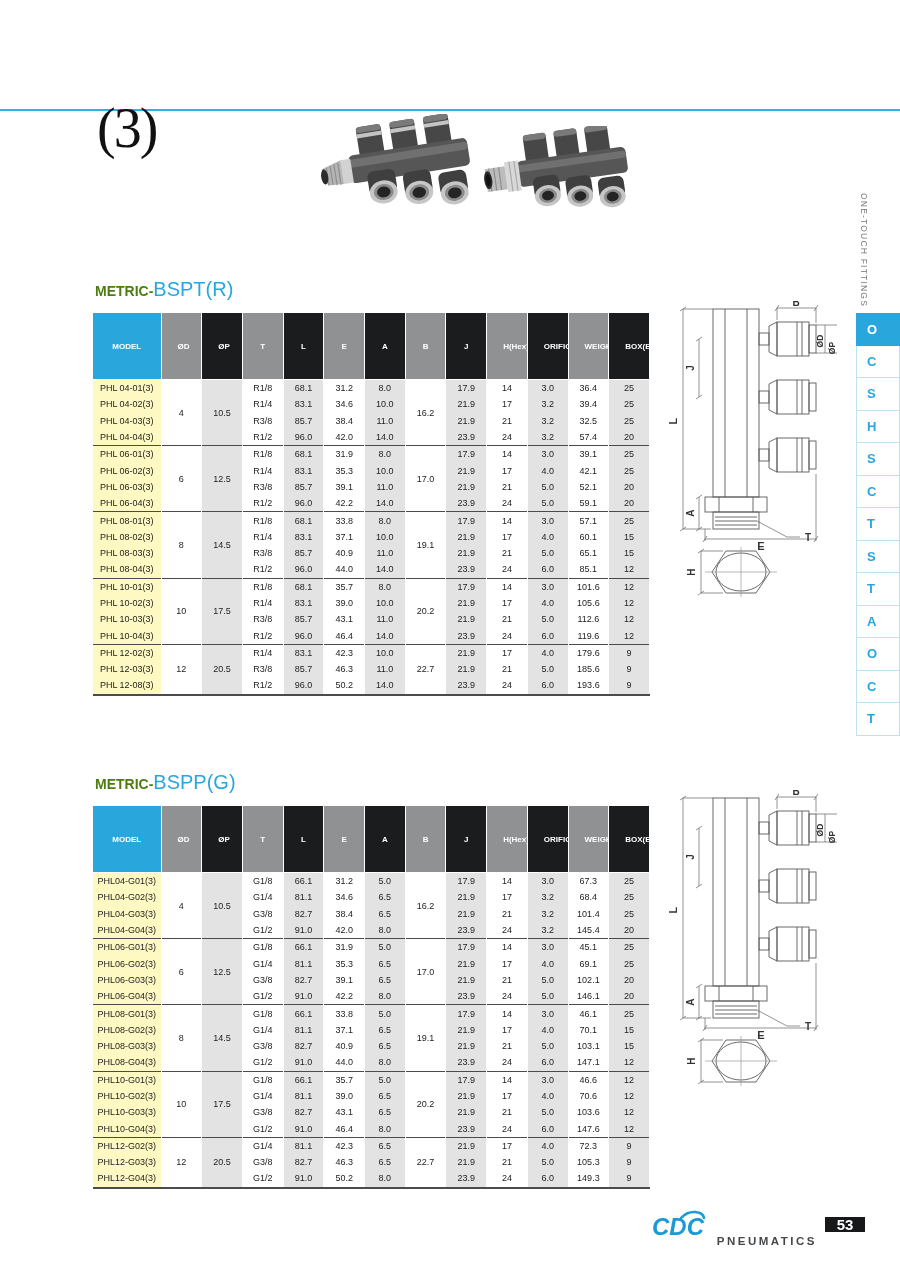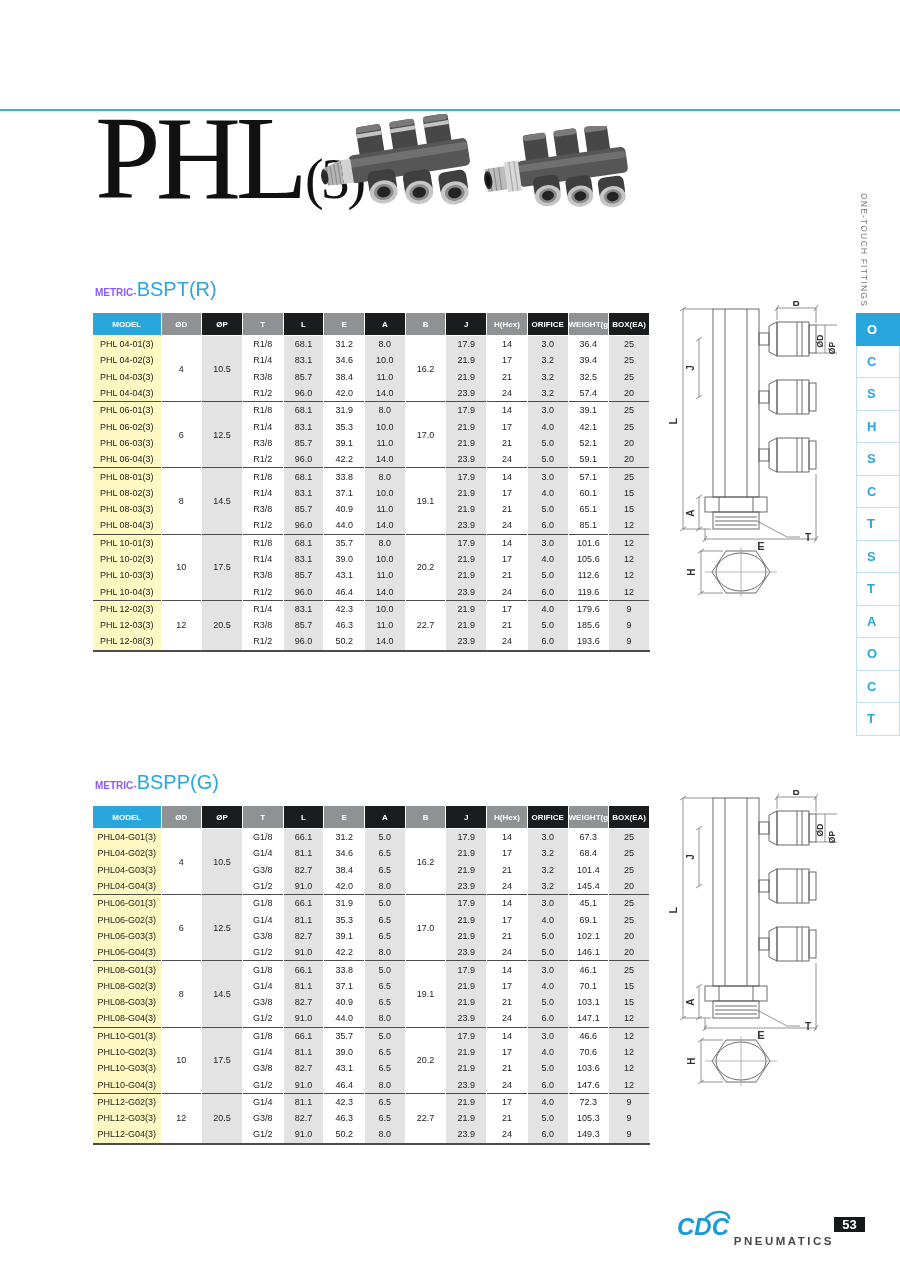"PHL" span.title-main { html: <span>PHL</span> -> none }
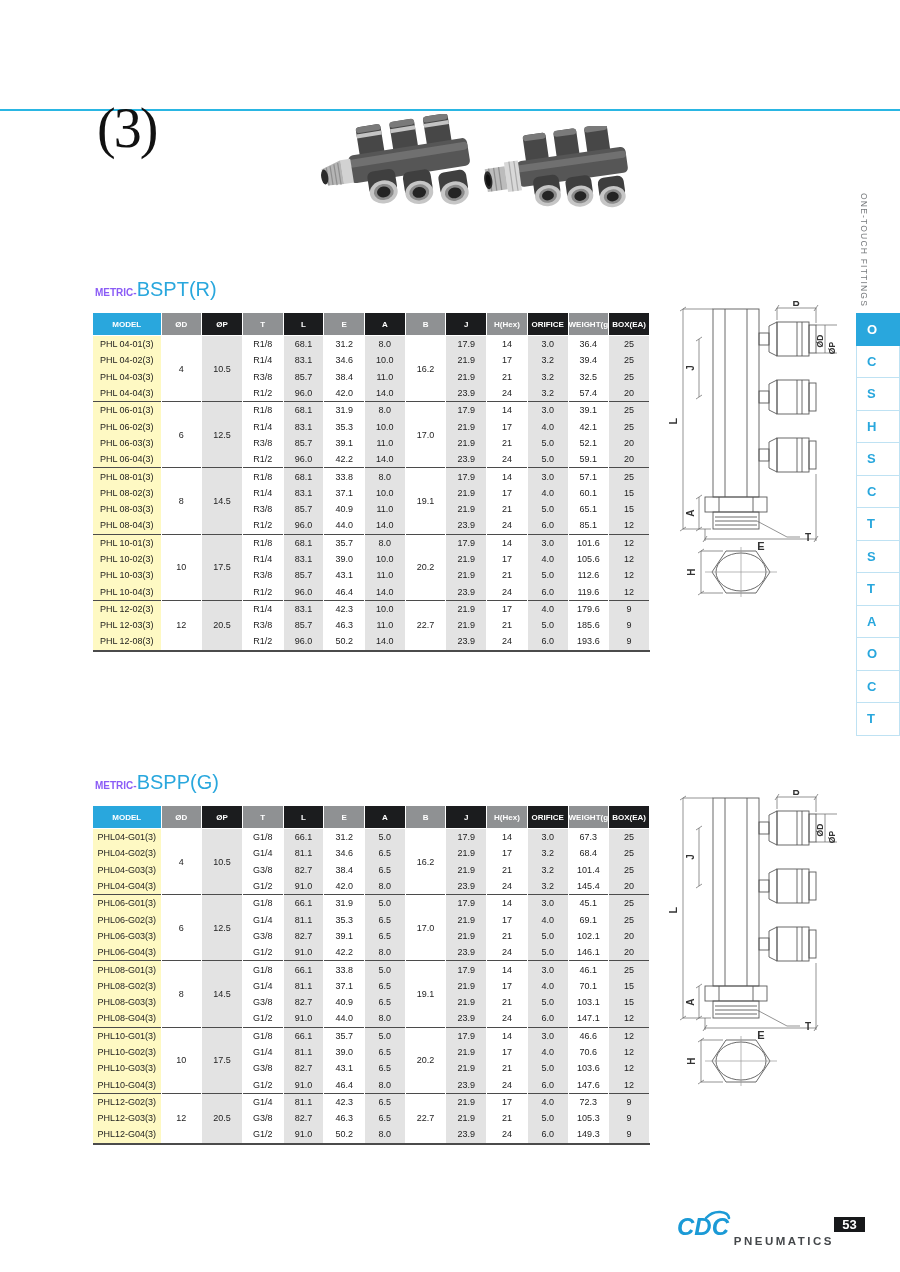"METRIC-" .section-prefix { color: #8b5cf6 -> #4d7c0f; font-size: 10px -> 14px }
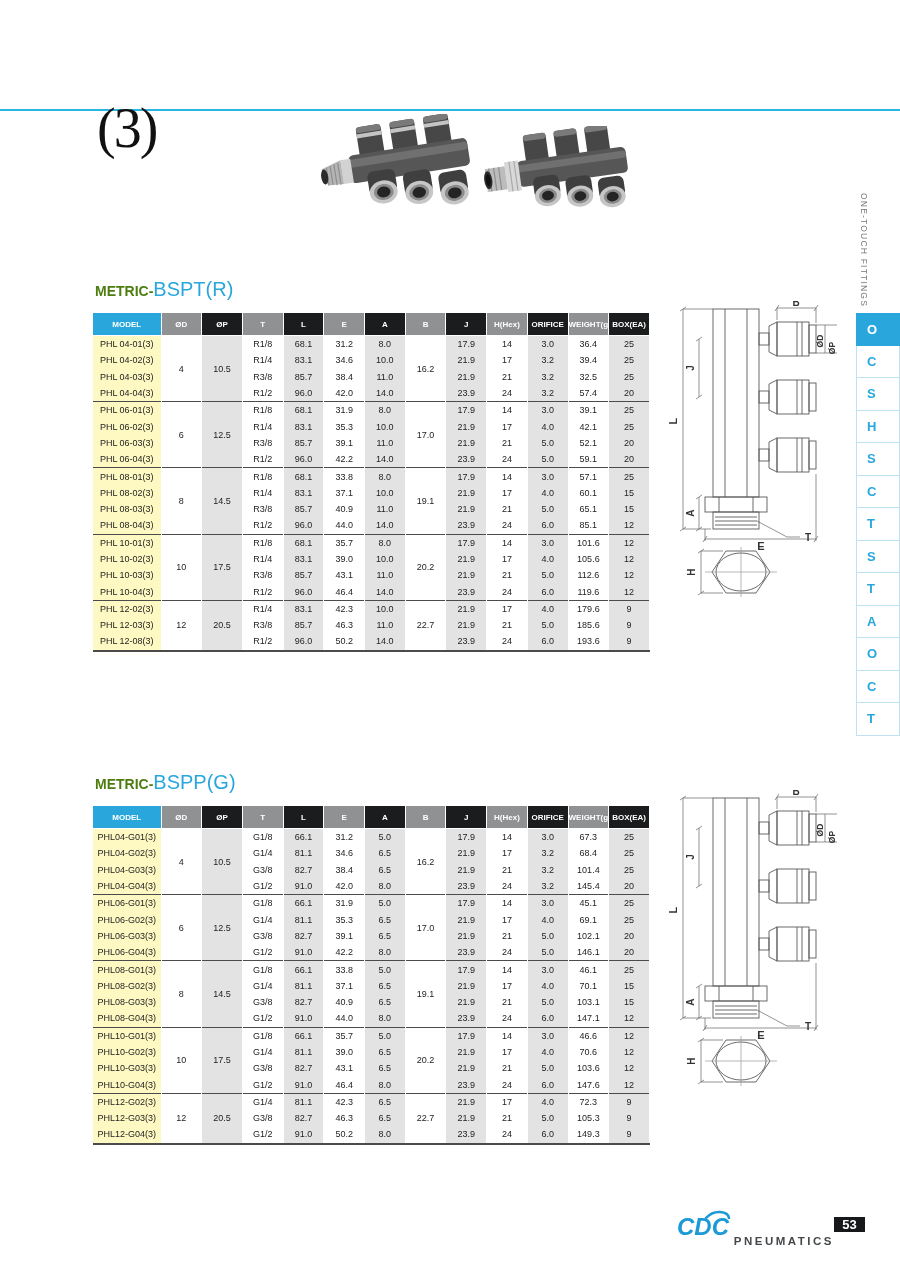"MODEL" table.spec th { height: 22px -> 34px; padding: 0 -> 16px }
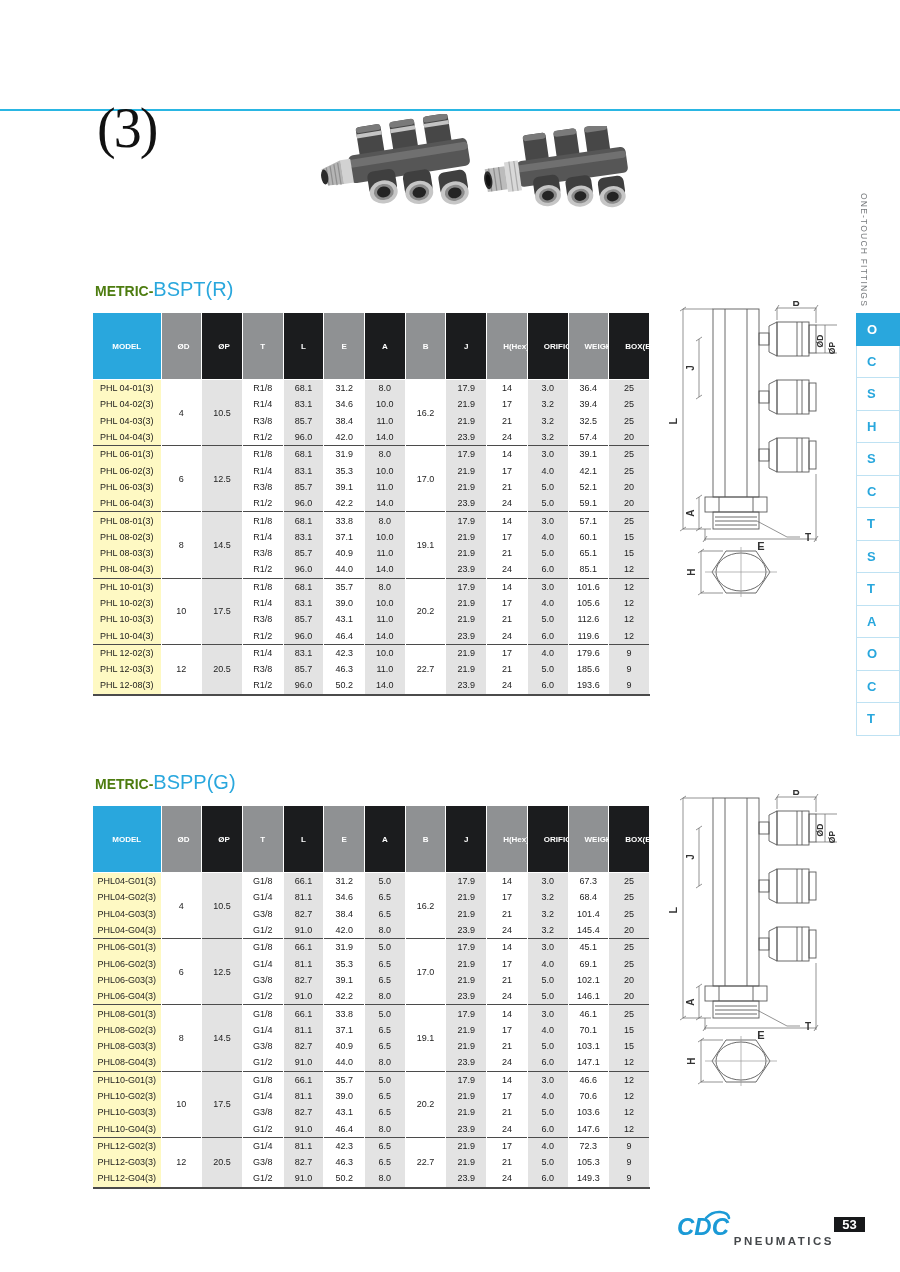"CDC" .footer { gap: none -> 8px }
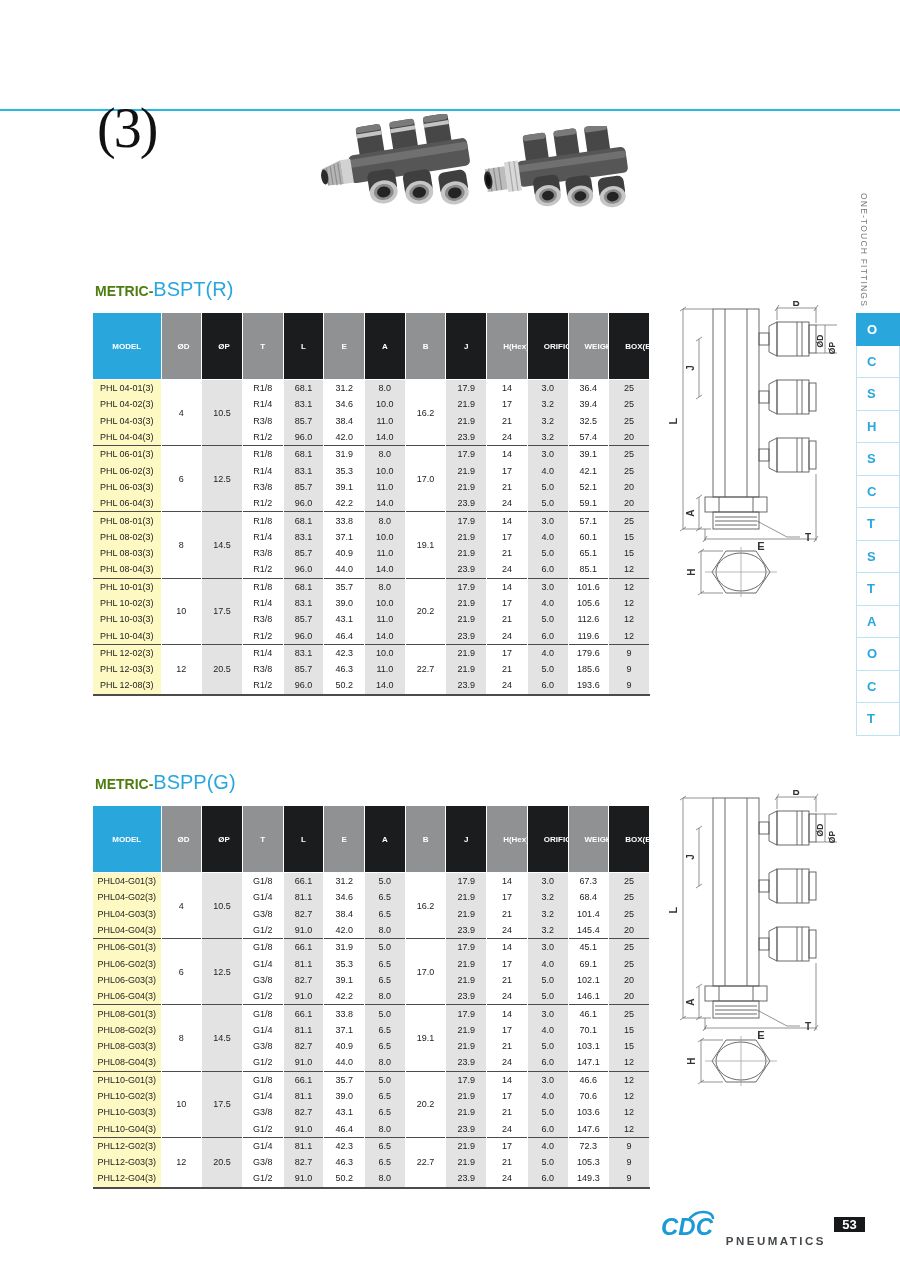"53" .page-num-box { font-size: 13px -> 15px; width: 31px -> 40px }
